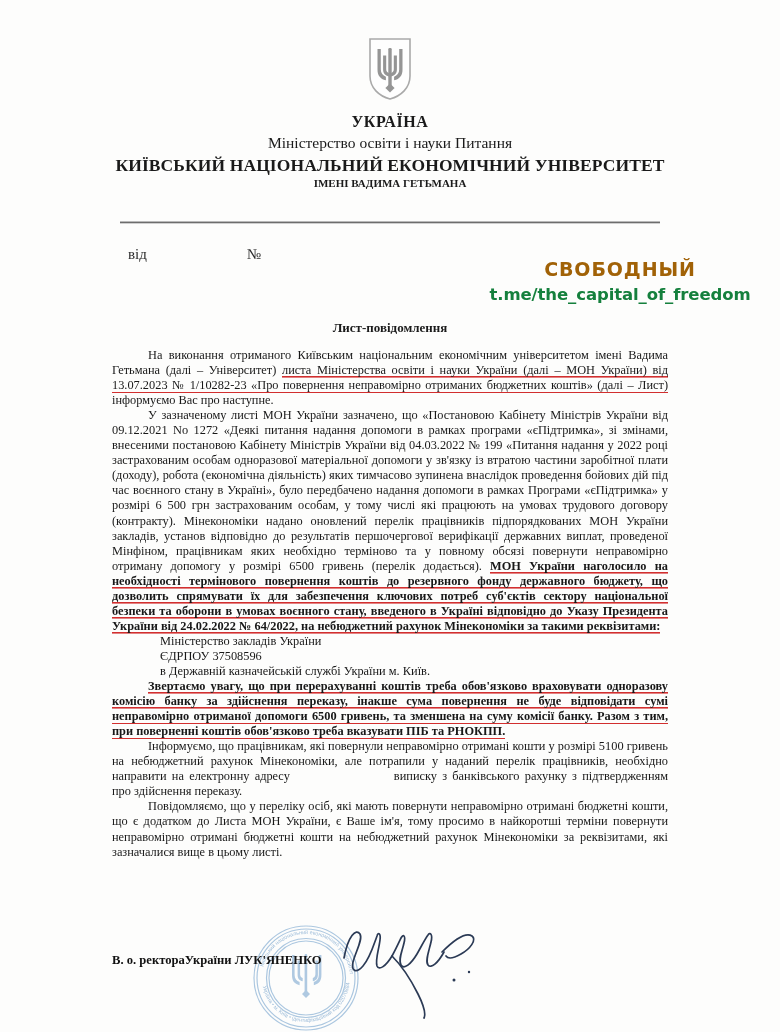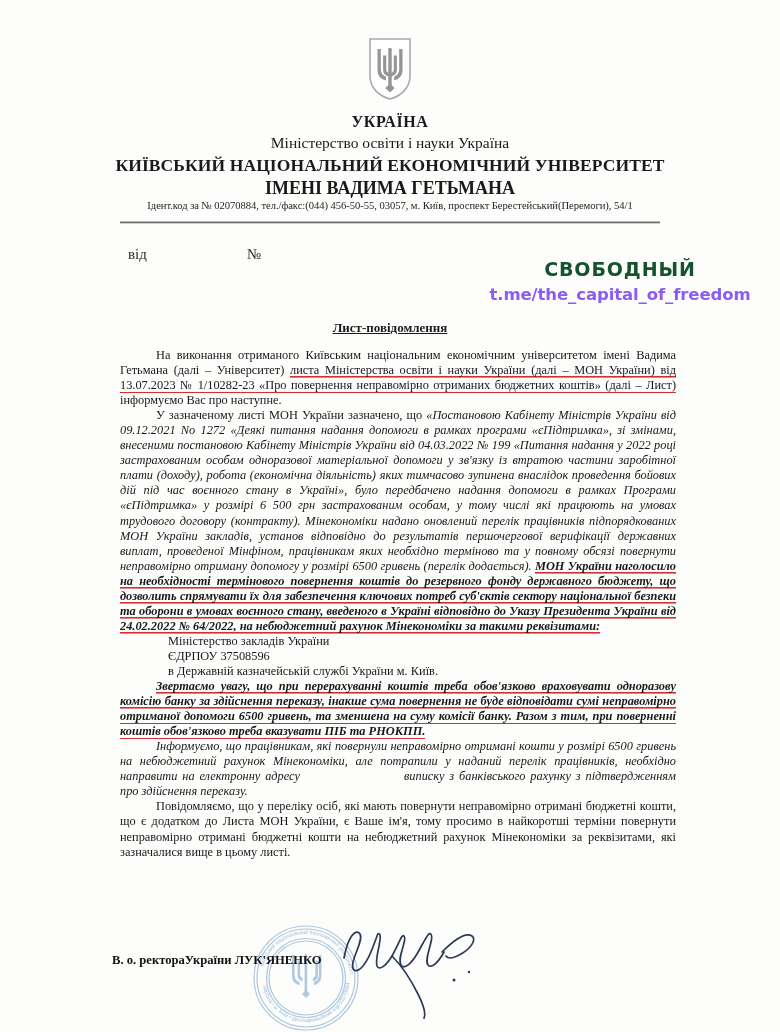"Міністерство освіти і науки Україна" div.hdr-ministry { text: Україна -> Питання }
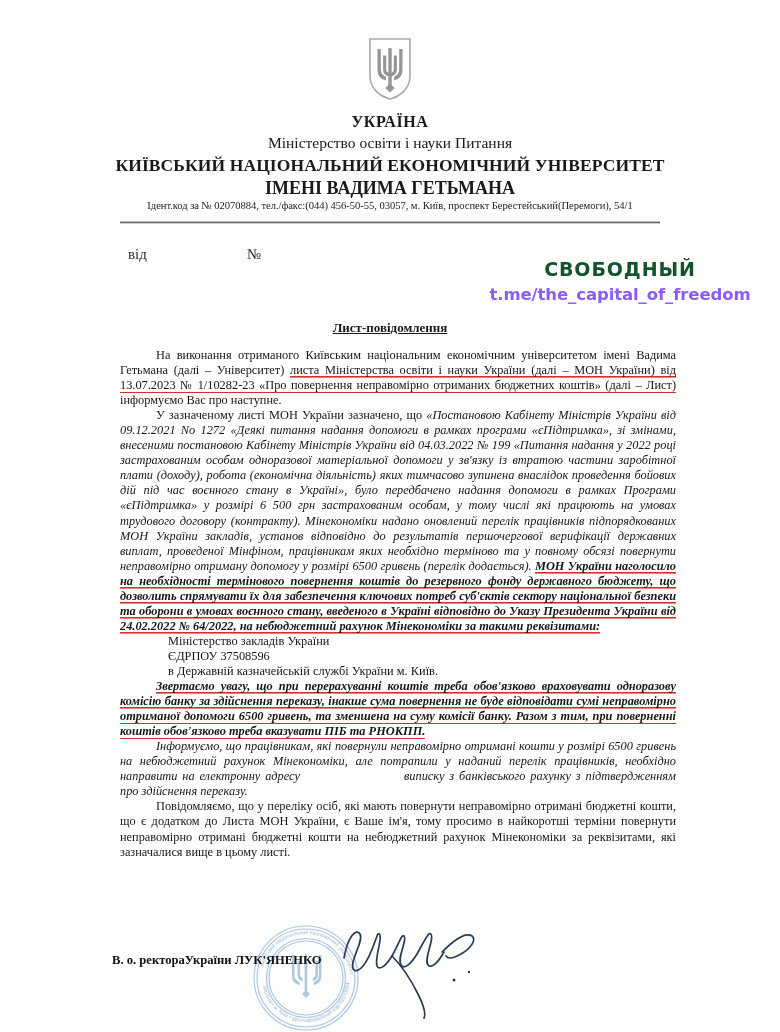"ІМЕНІ ВАДИМА ГЕТЬМАНА" .hdr-univ2 { font-size: 18px -> 11px }
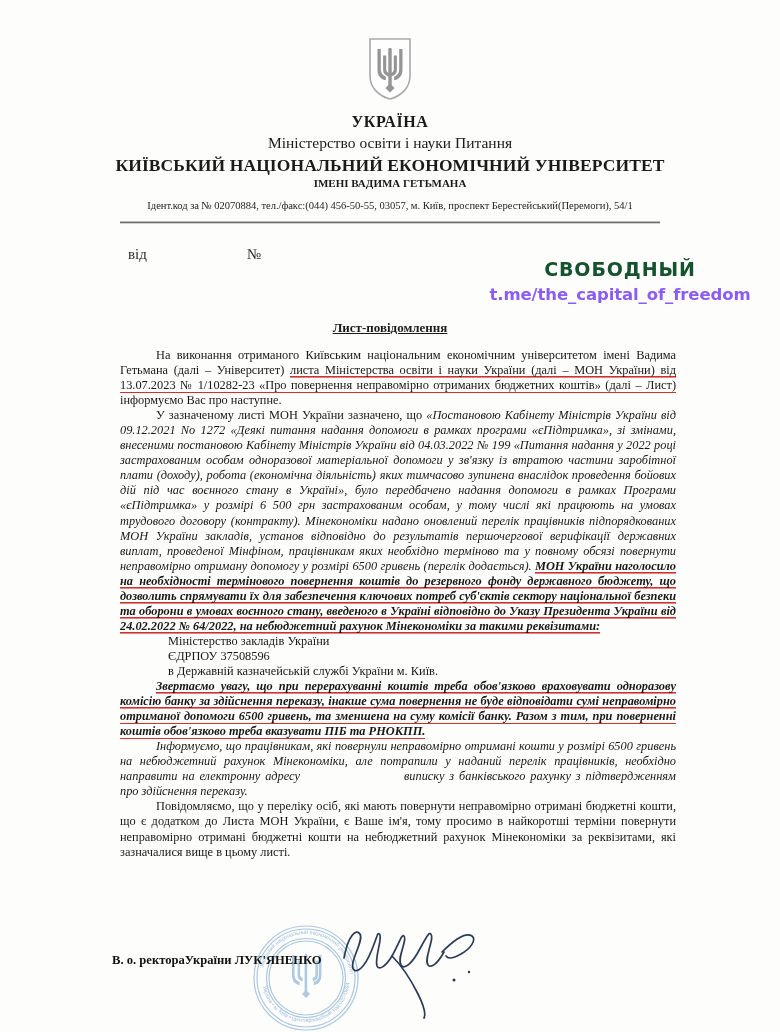"Ідент.код за № 02070884, тел./факс:(044)" div.hdr-contacts { html: <div>Ідент.код за № 02070884, тел./факс:(044) 456-50-55, 03057, м. Київ, проспект Берестейський(Перемоги), 54/1</div> -> none }
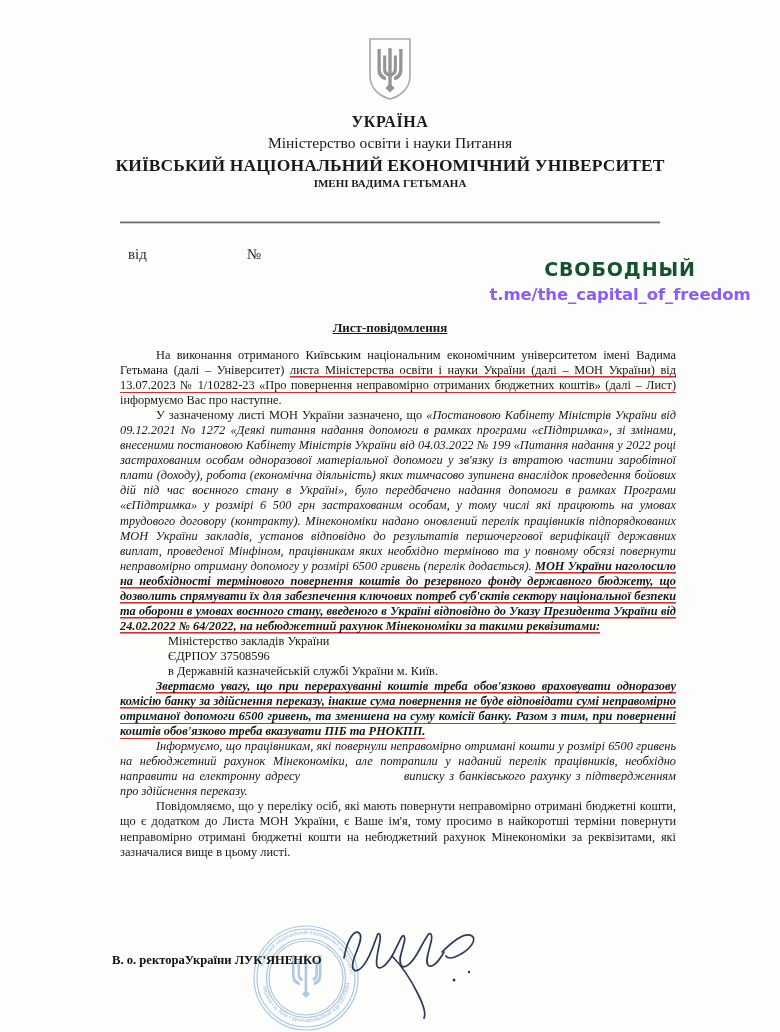"СВОБОДНЫЙ" div.wm-title { color: #14532d -> #a16207 }
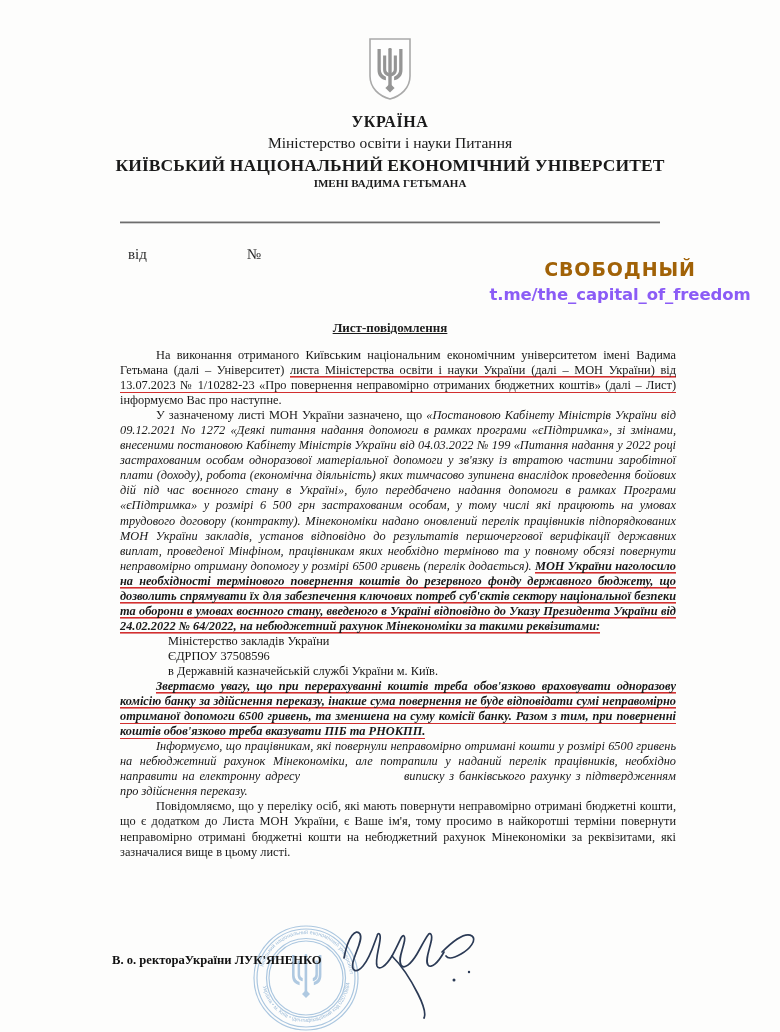"t.me/the_capital_of_freedom" div.wm-link { color: #8b5cf6 -> #15803d }
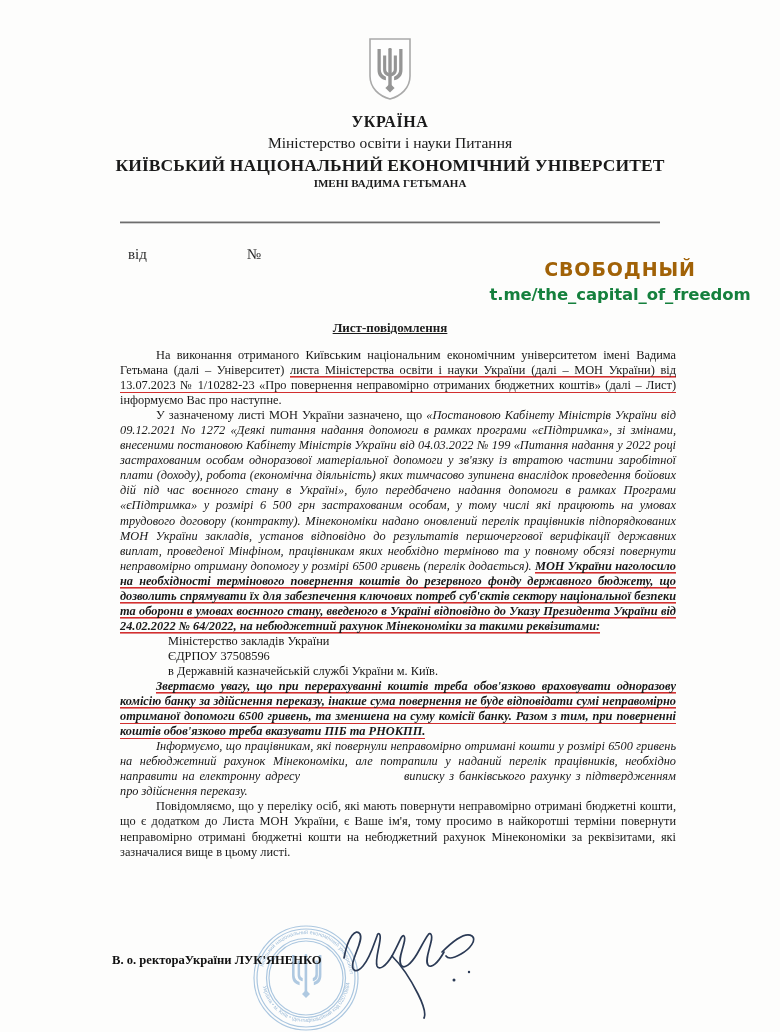"Лист-повідомлення" .doc-title { text-decoration: underline -> none }
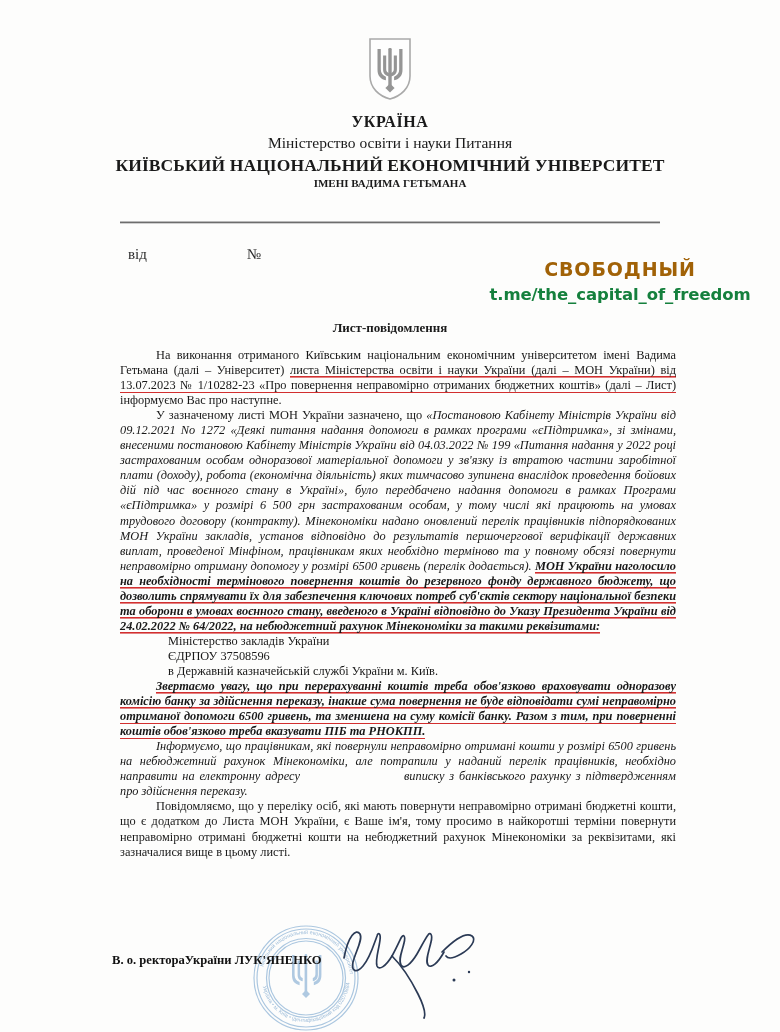"На виконання отриманого Київським" div.body-text { margin-left: 8px -> none }
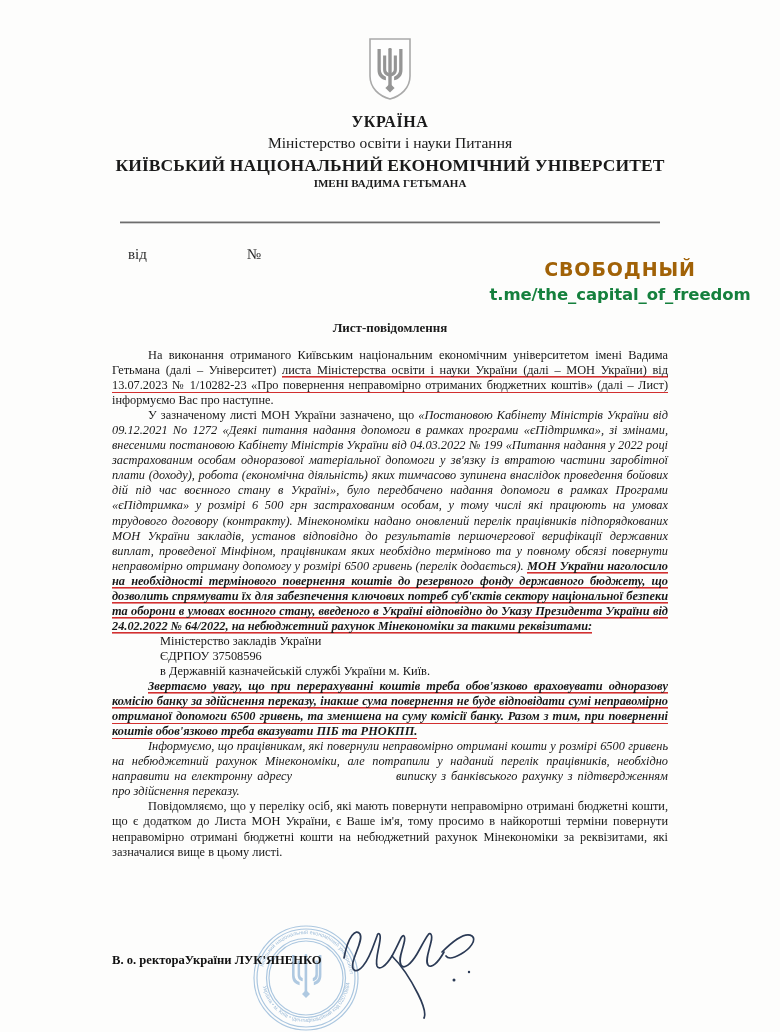"«Постановою Кабінету Міністрів України" .it { font-style: italic -> none }
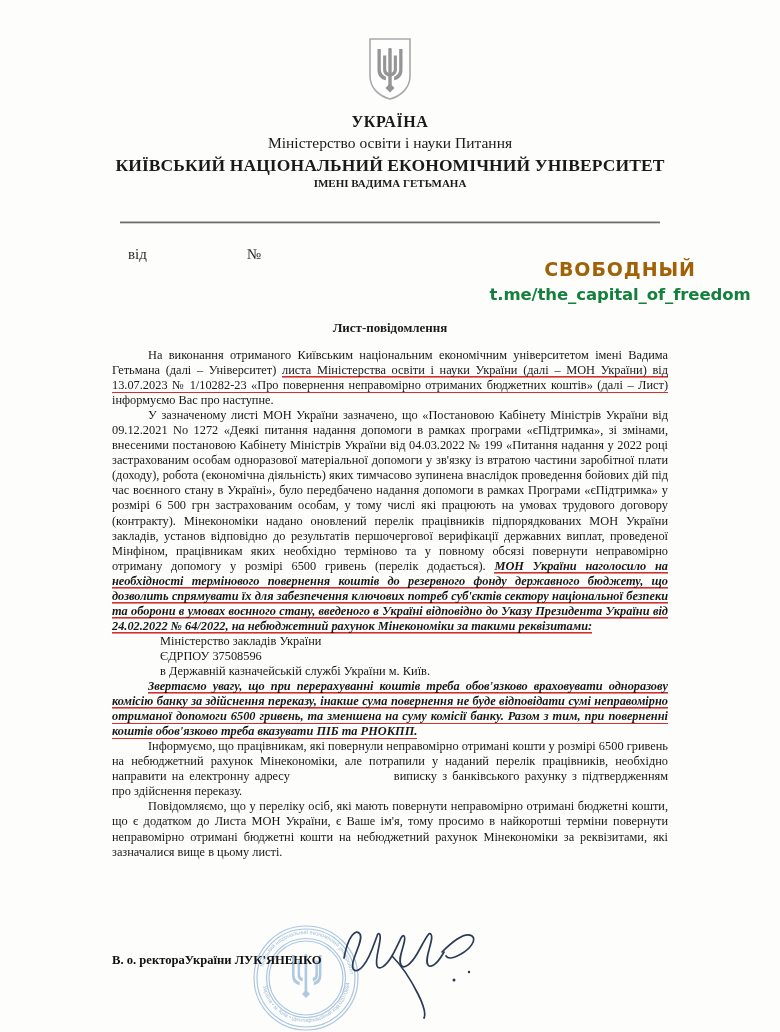"МОН України наголосило на необхідності" .bi { font-style: italic -> none }
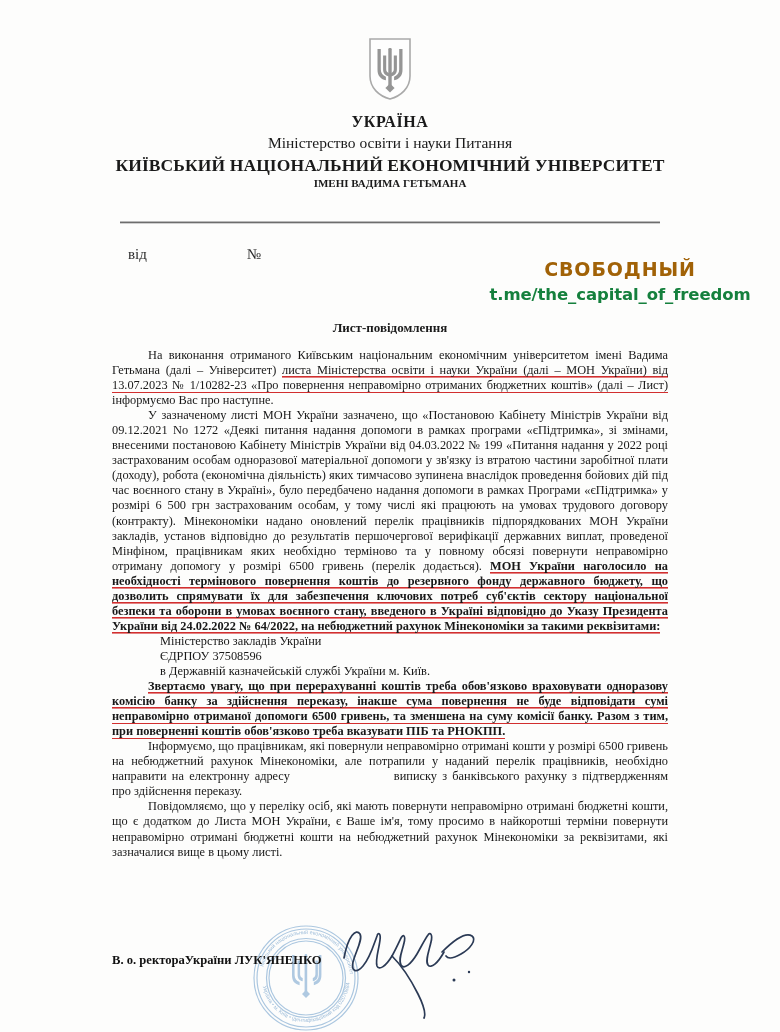"Інформуємо, що працівникам, які" span.it { text: 6500 -> 5100 }
